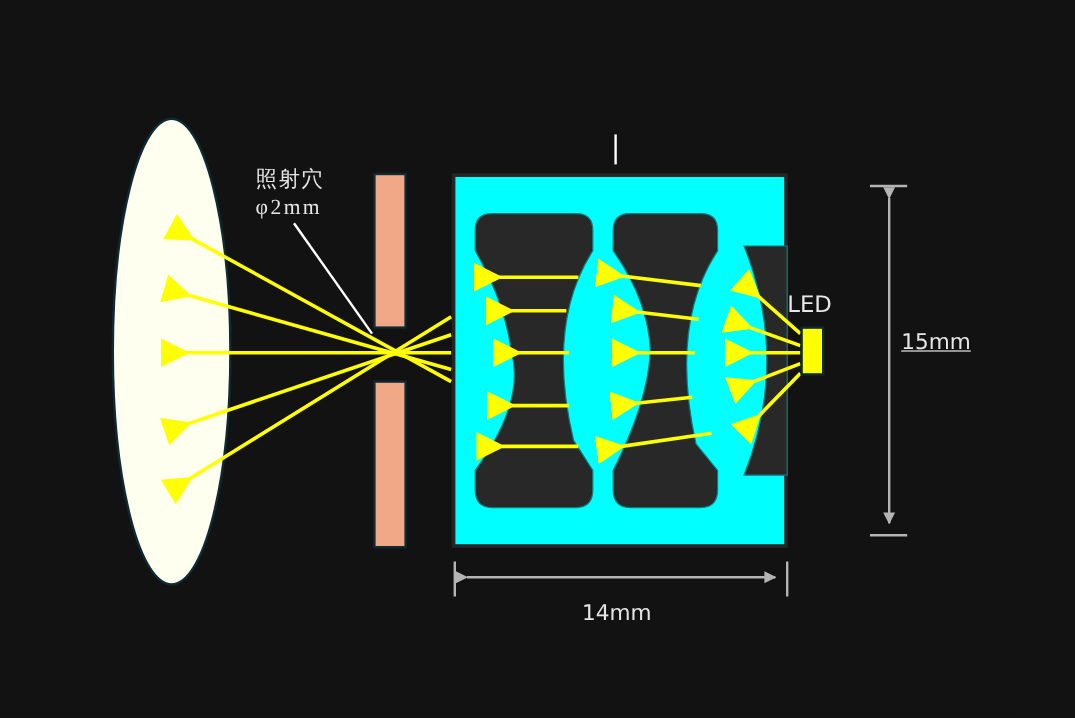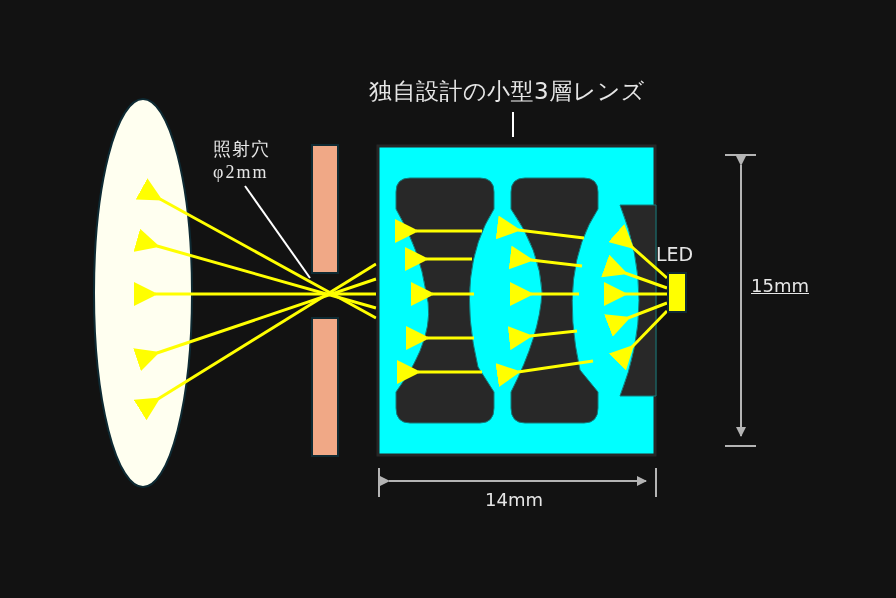"独自設計の小型3層レンズ" div.lbl { html: <div>独自設計の小型3層レンズ</div> -> none }
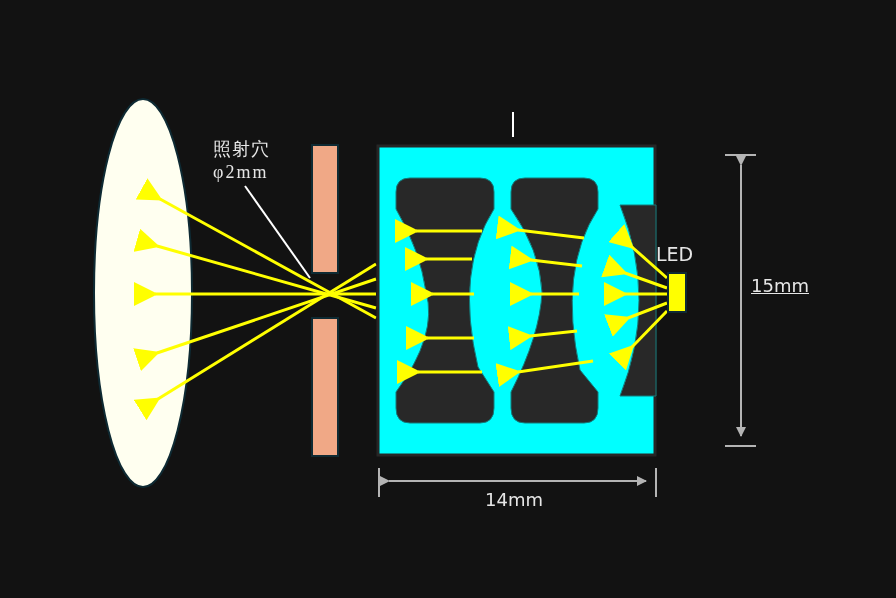"14mm" #width-label { top: 489px -> 501px }
